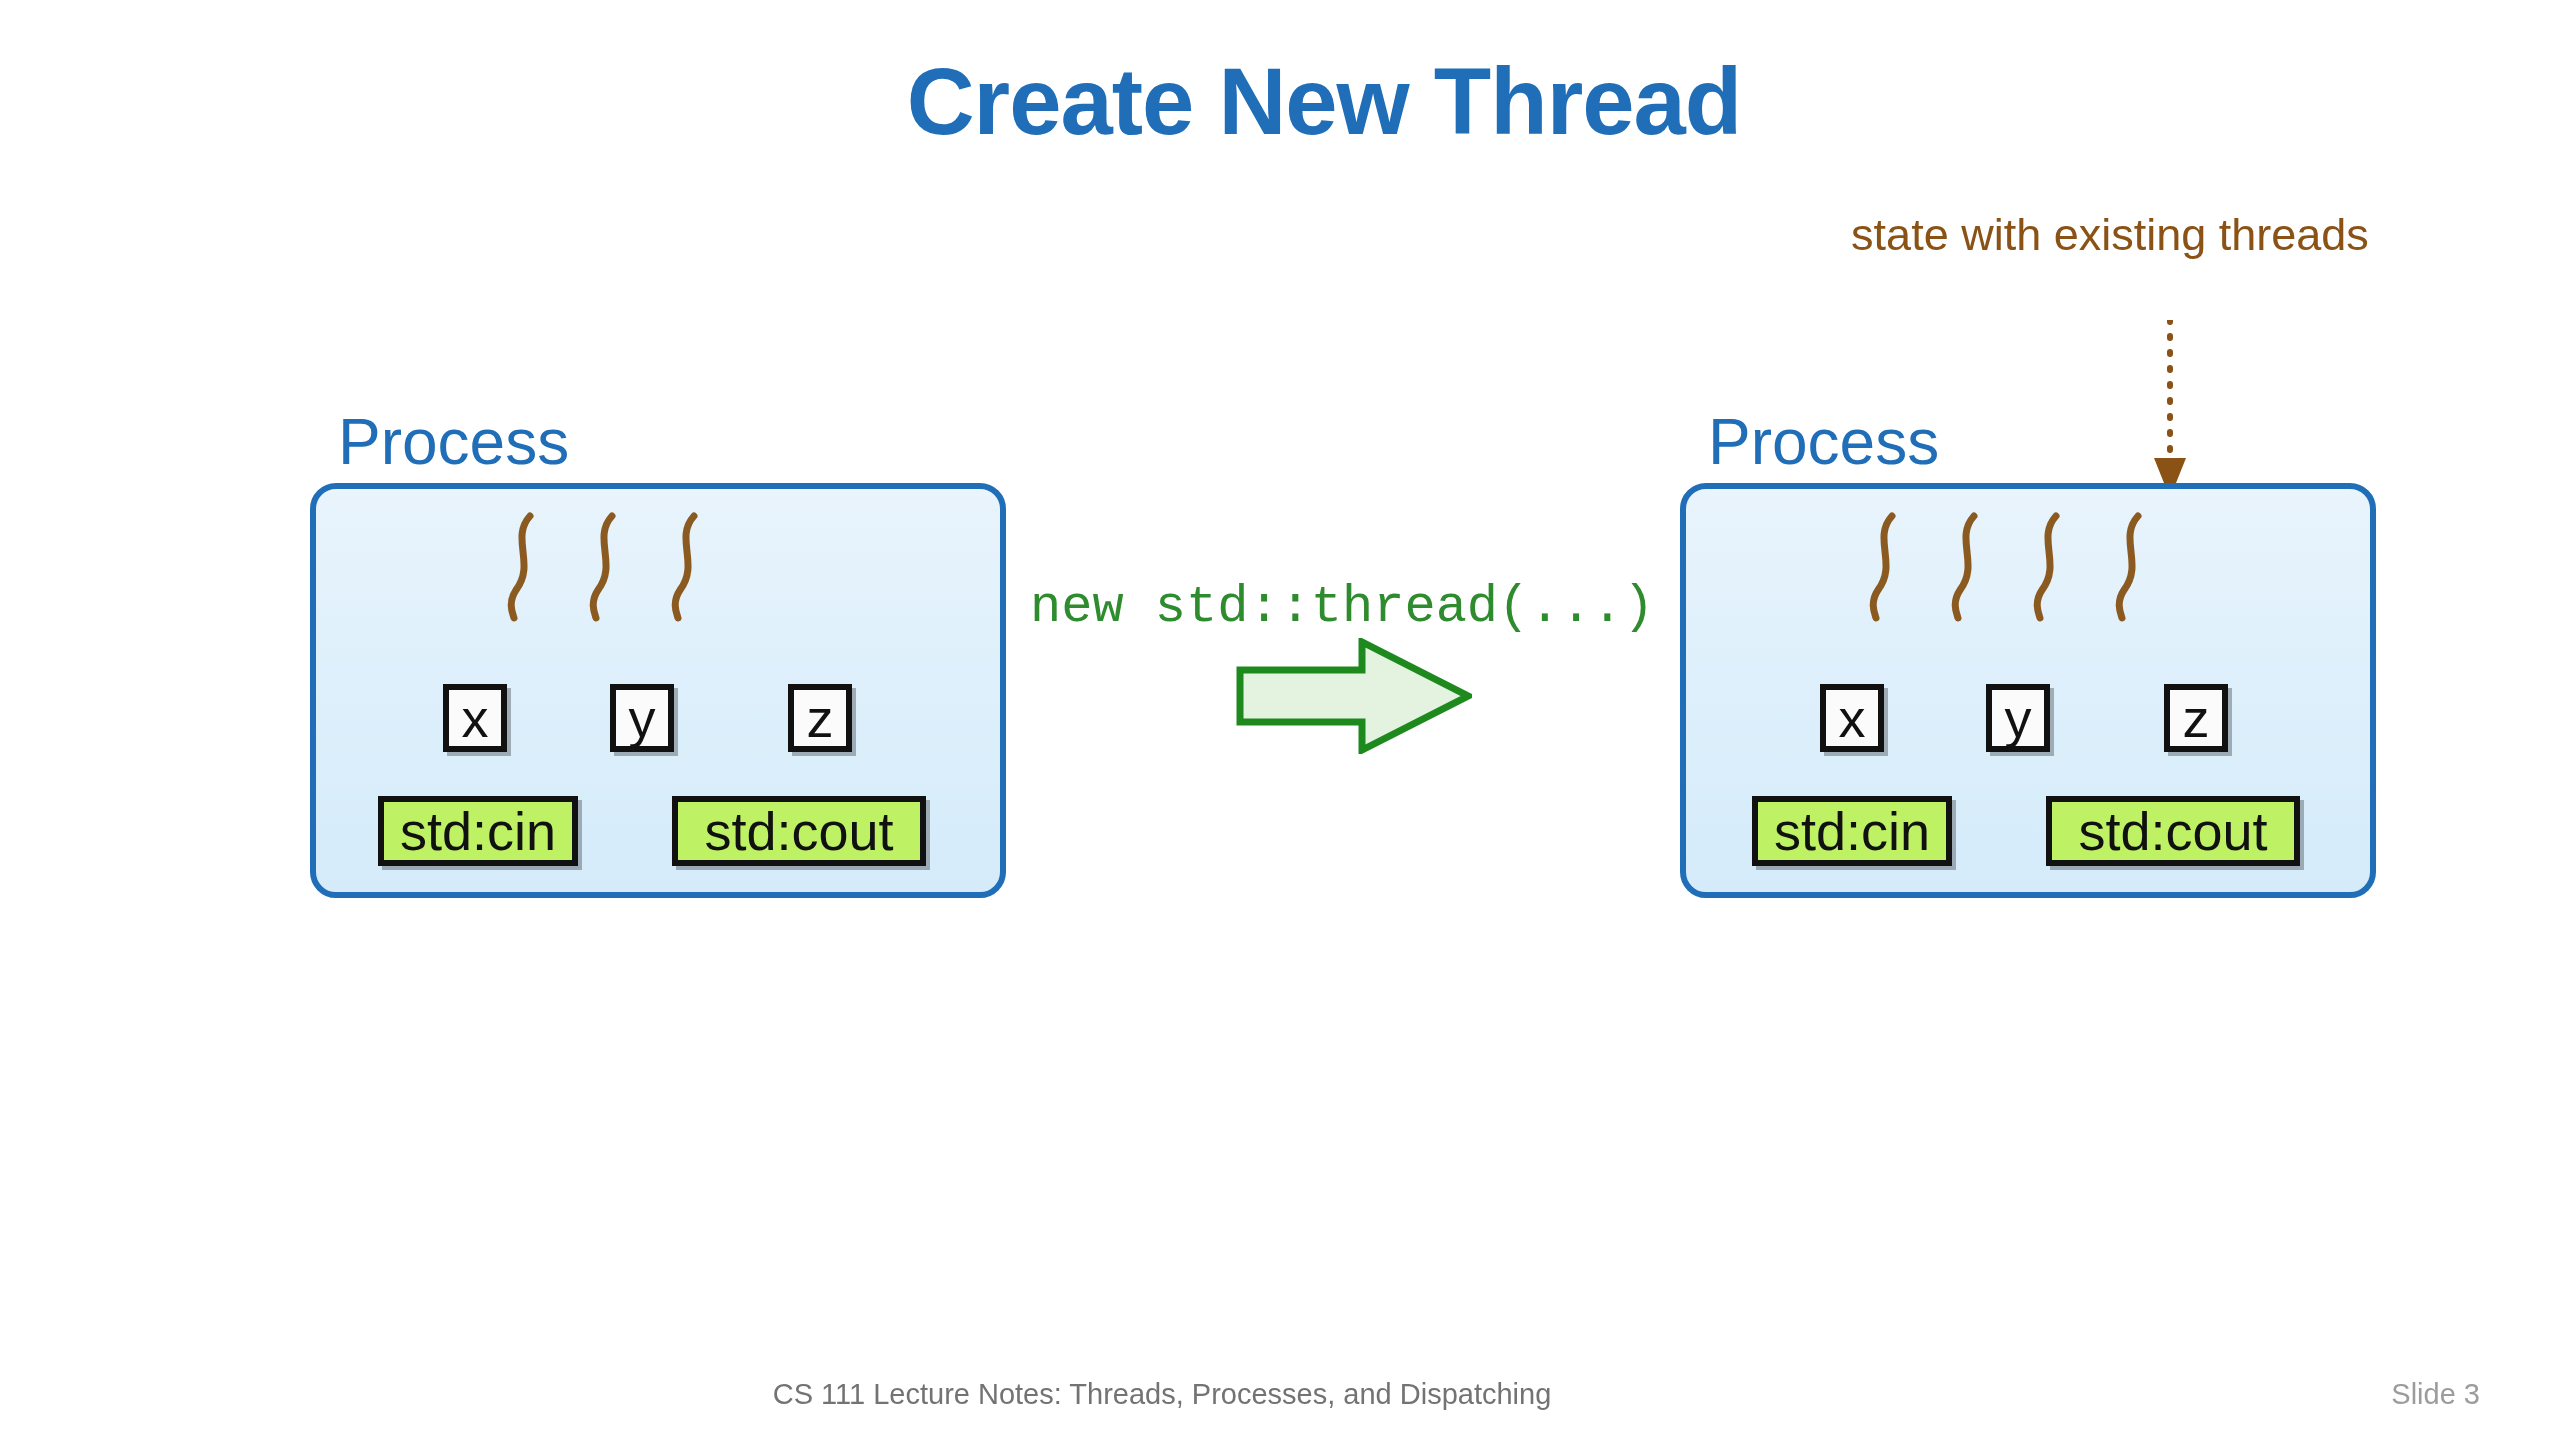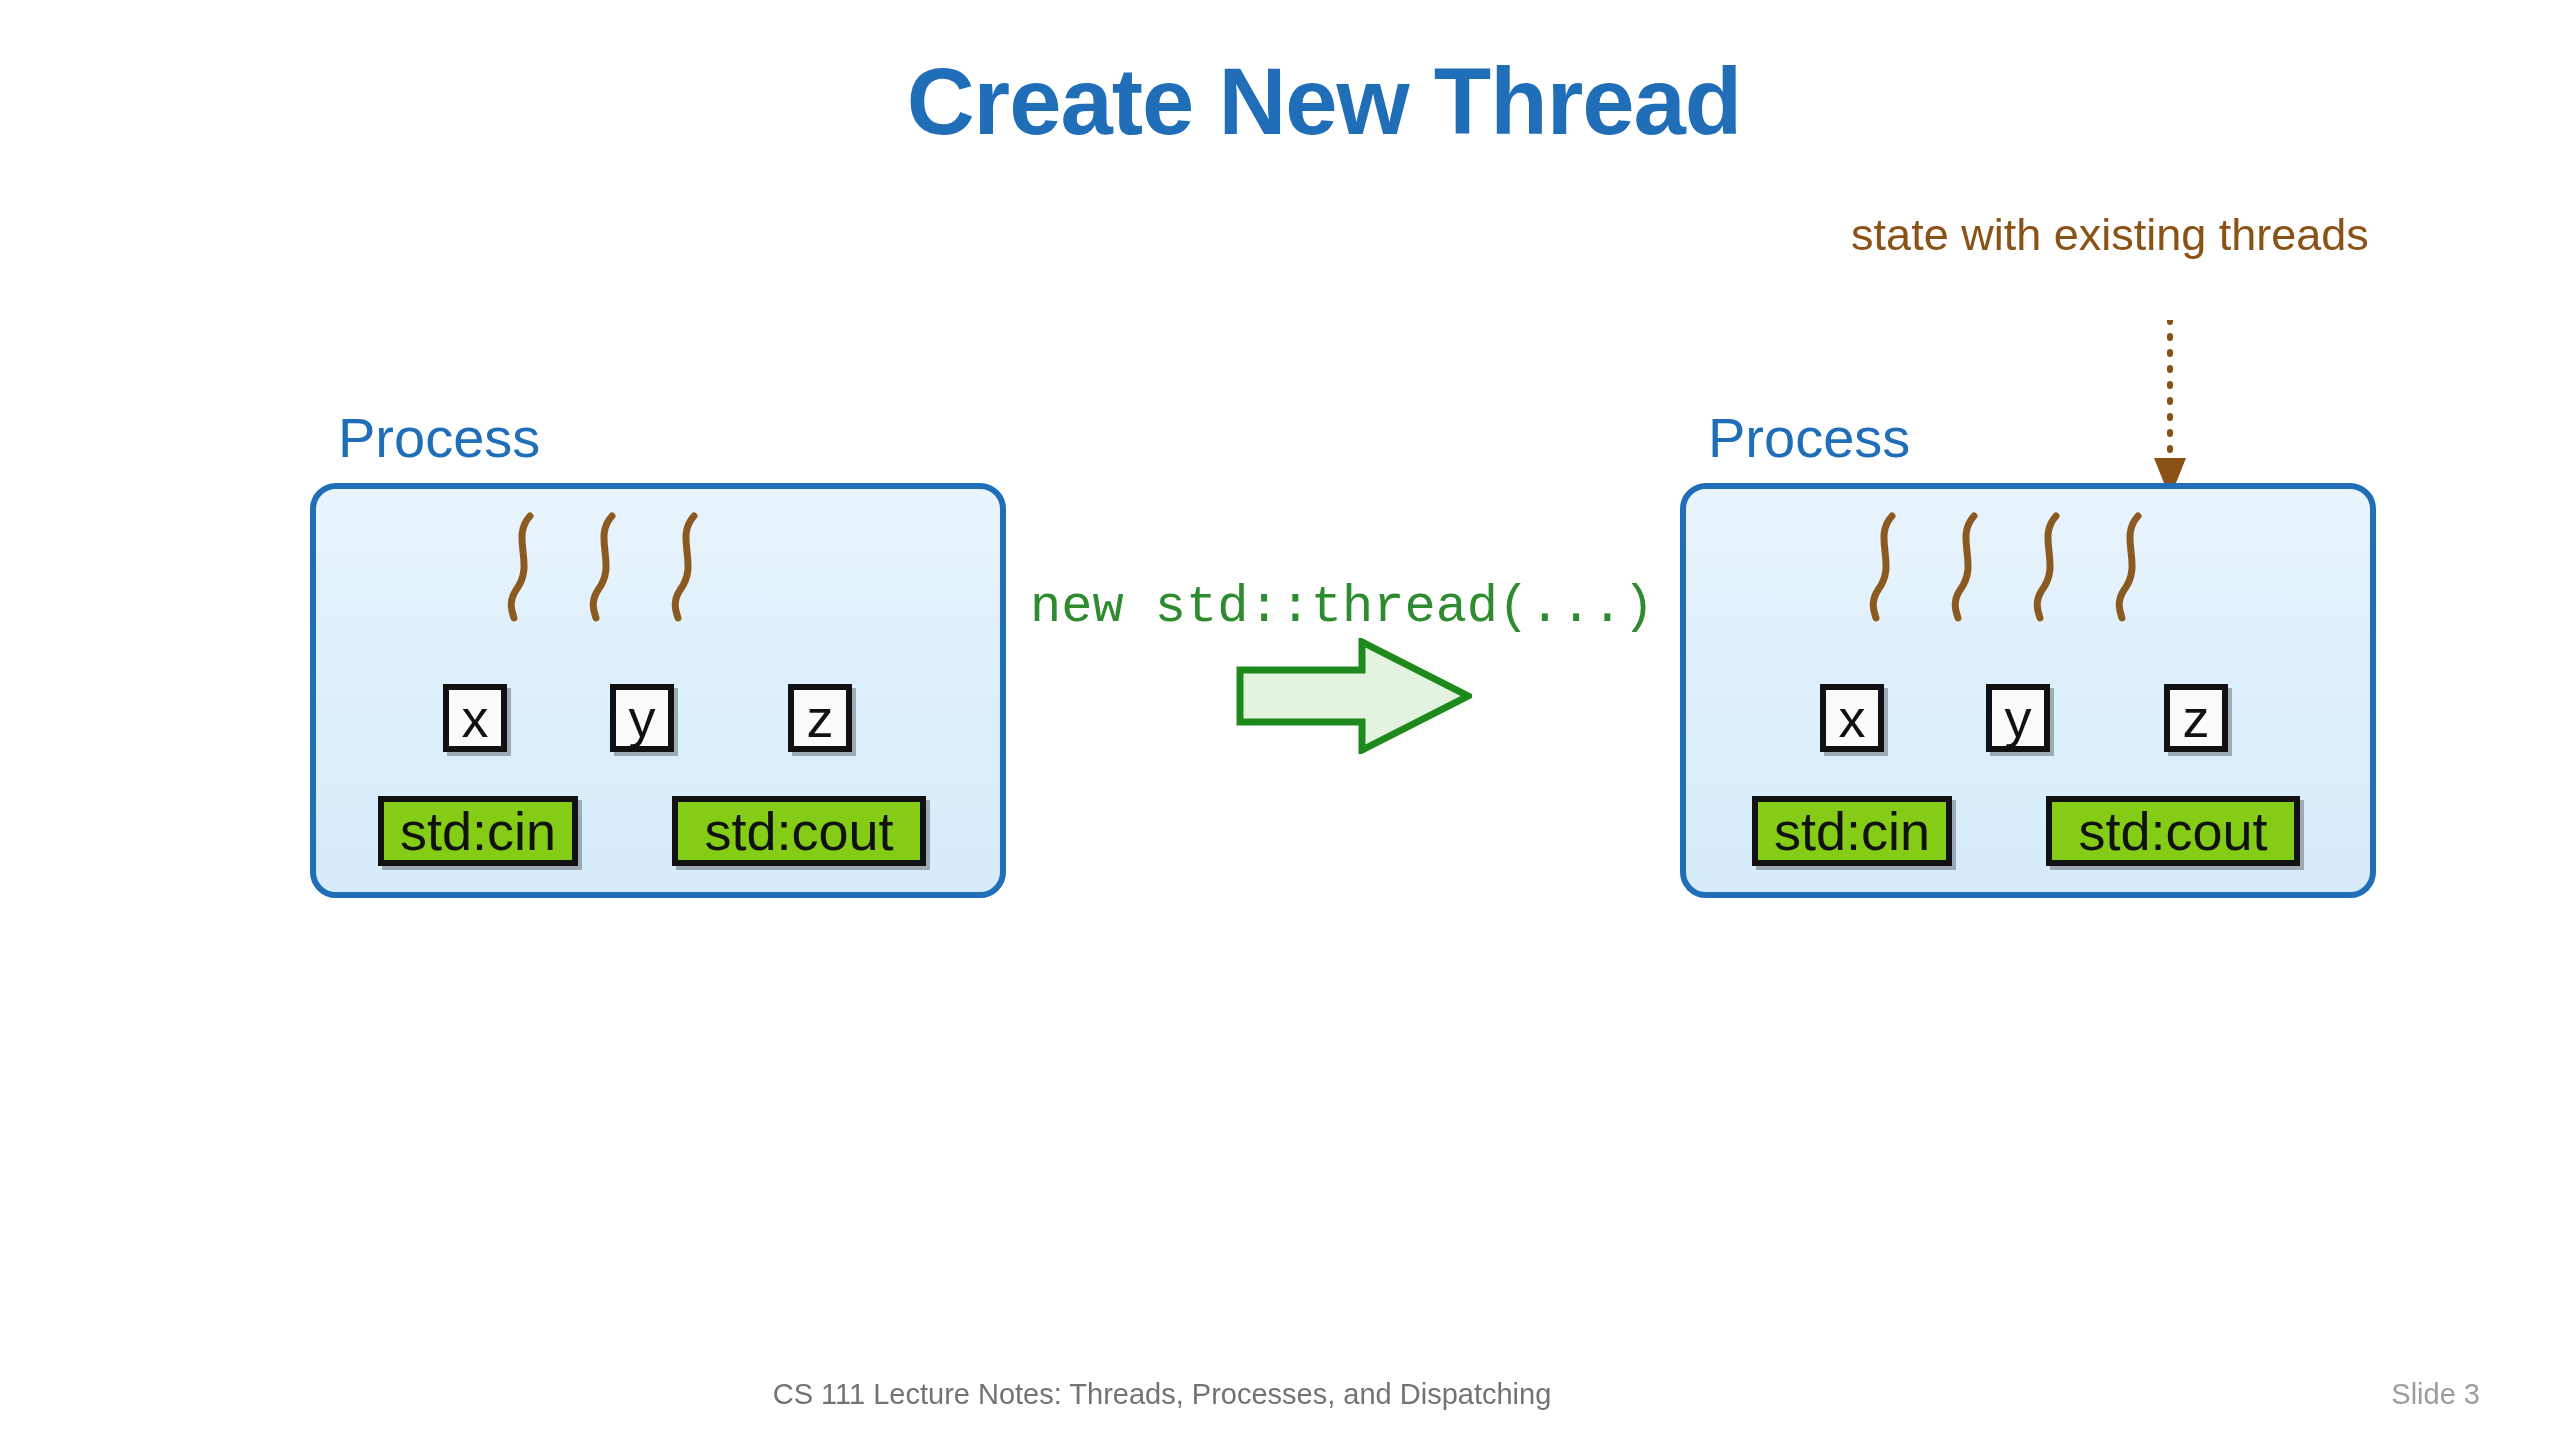"Process" .process-label { font-size: 56px -> 64px }
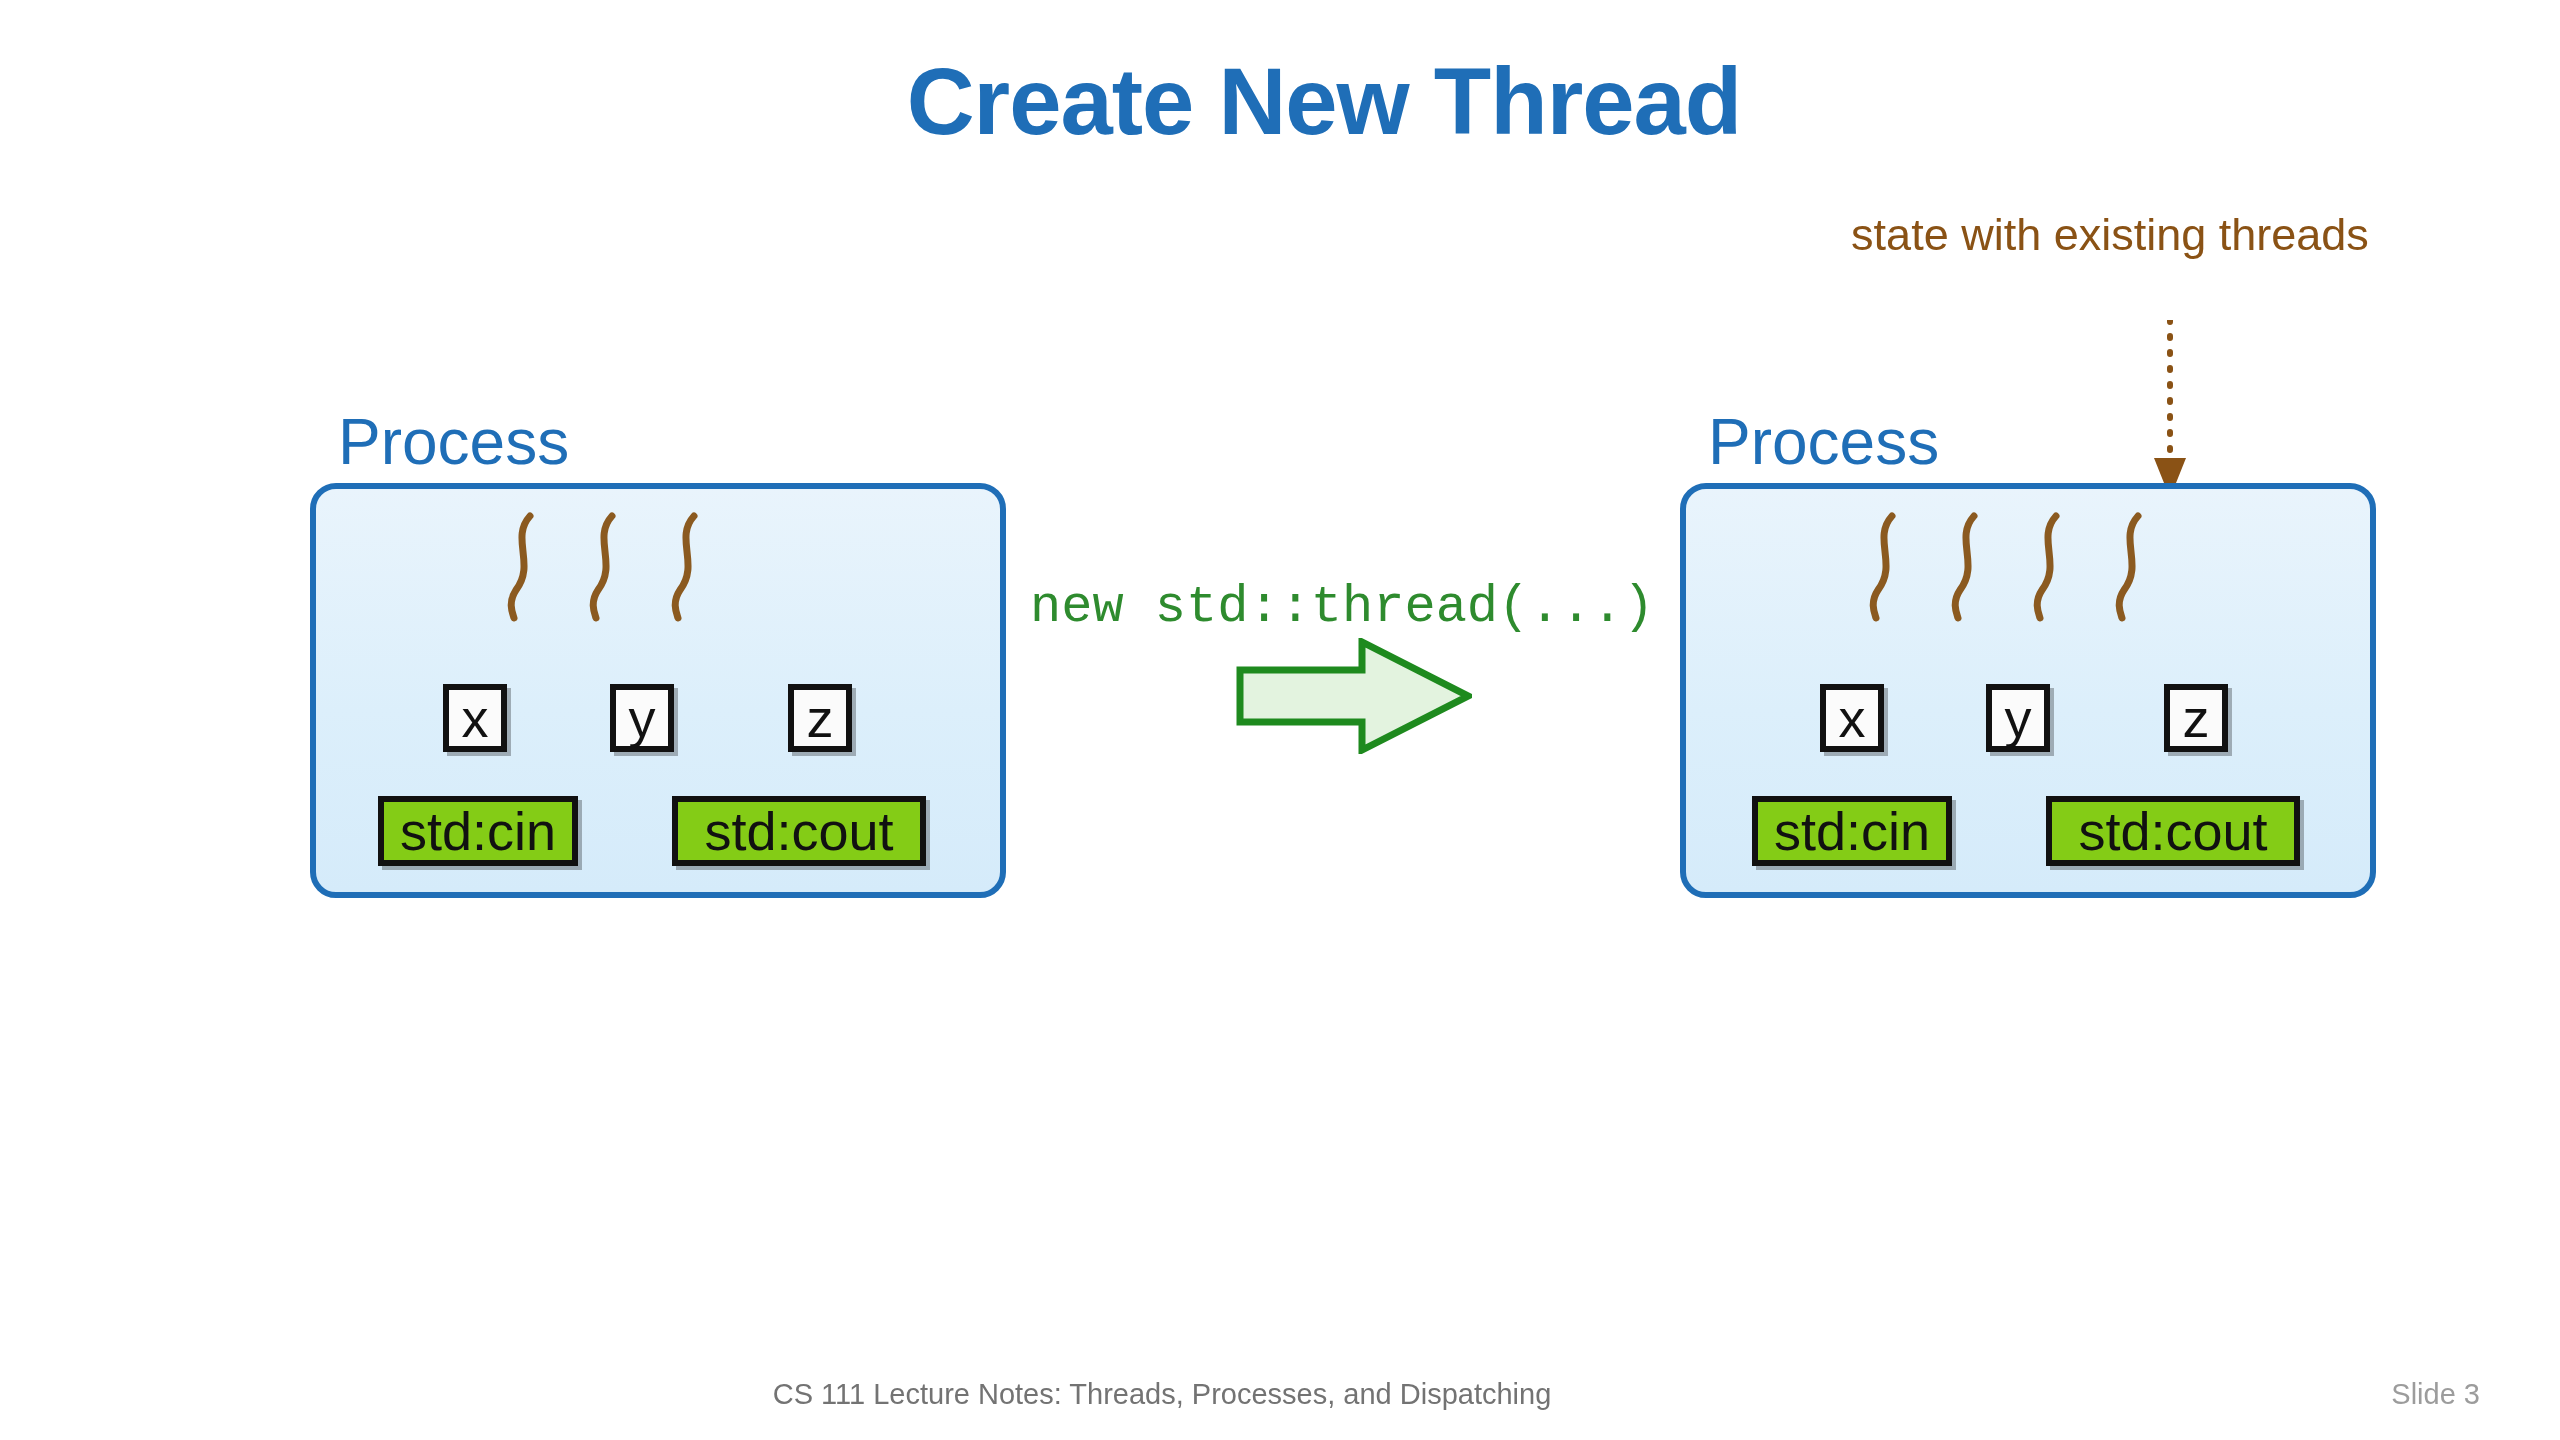"std:cin" .io-box { background: #84cc16 -> #bef264 }
